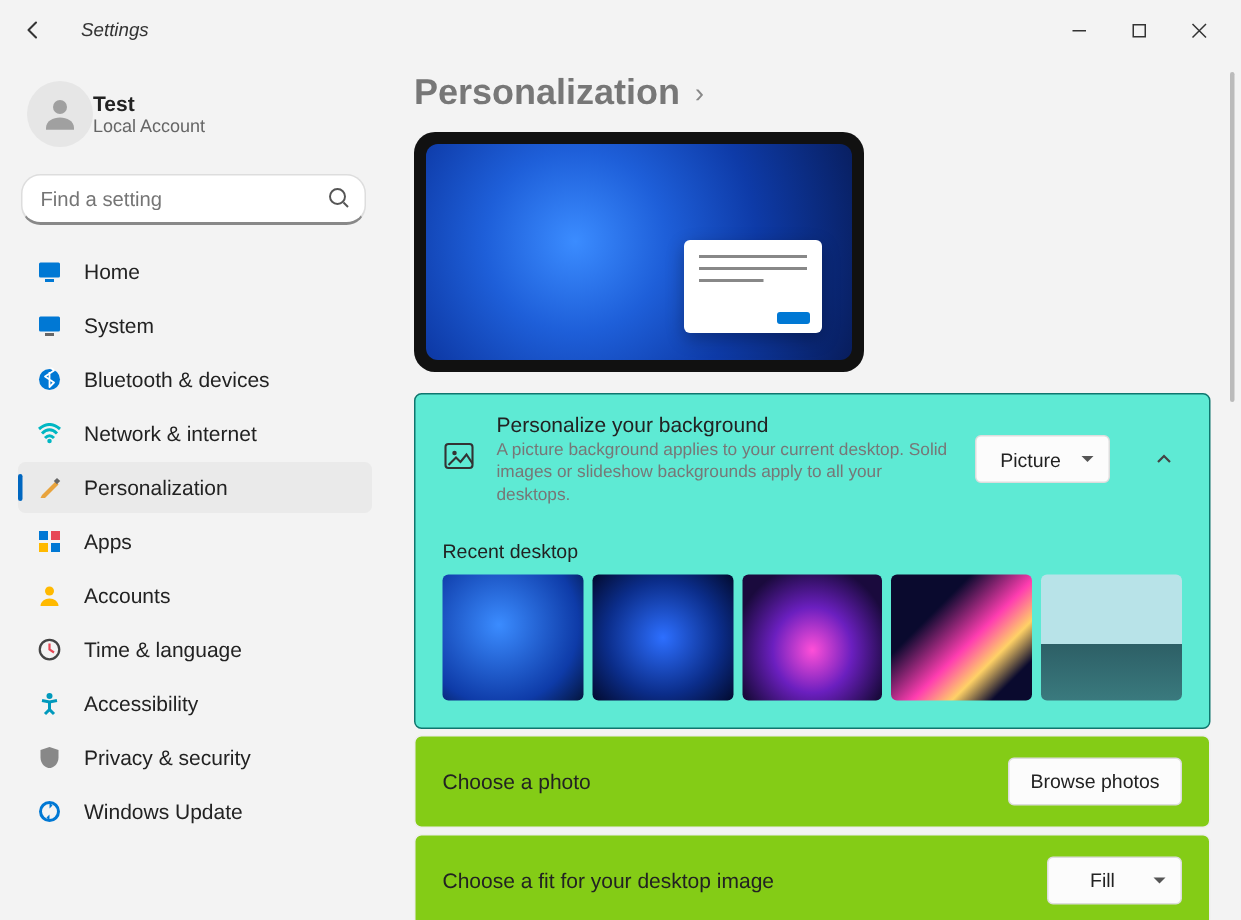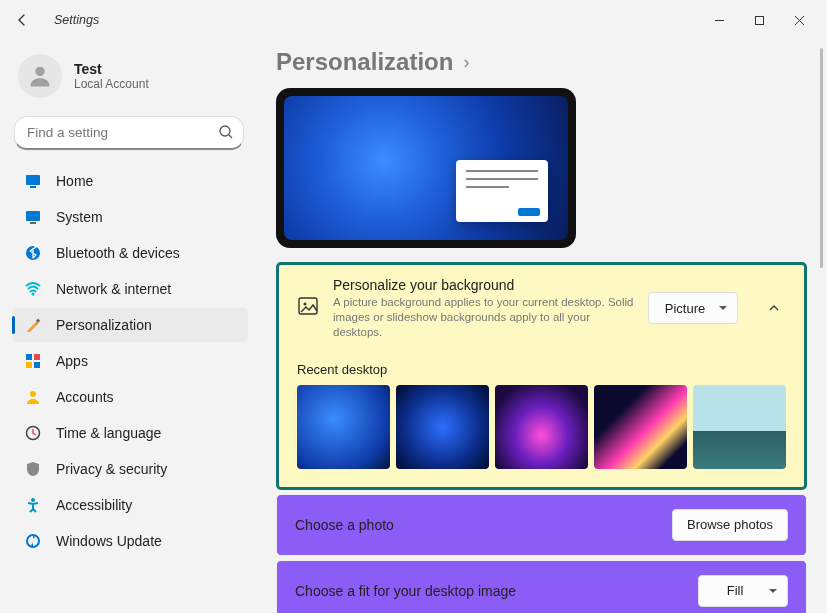"Test" .profile { gap: 12px -> none }
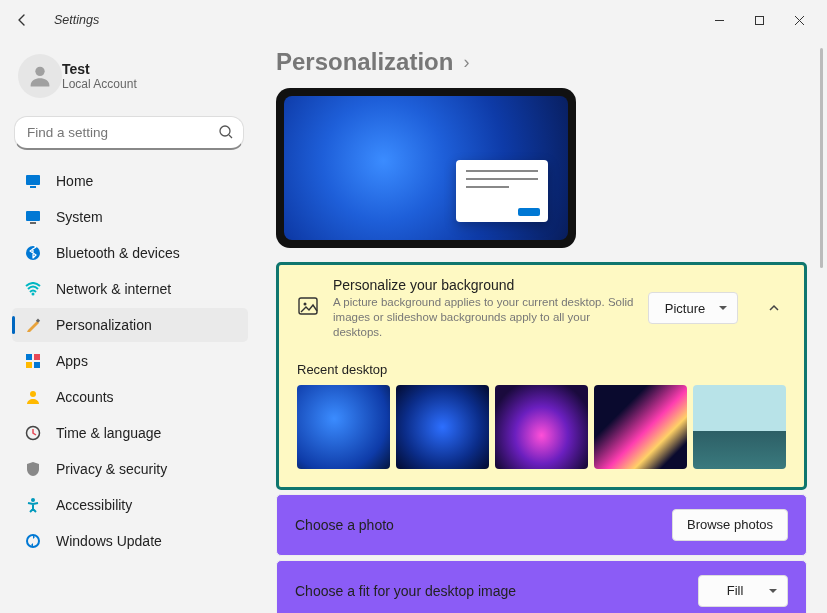"Personalize your background" .card-row { background: #fef9c3 -> #5eead4; border: 3px solid #0f766e -> 1px solid #0f766e }
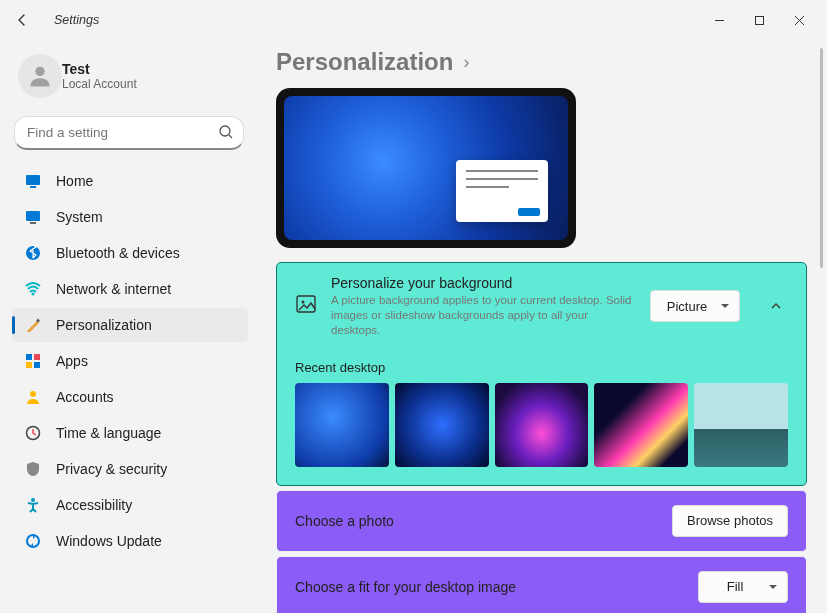"Privacy & security" div.nav-item { order: before "Accessibility" -> after "Accessibility" }
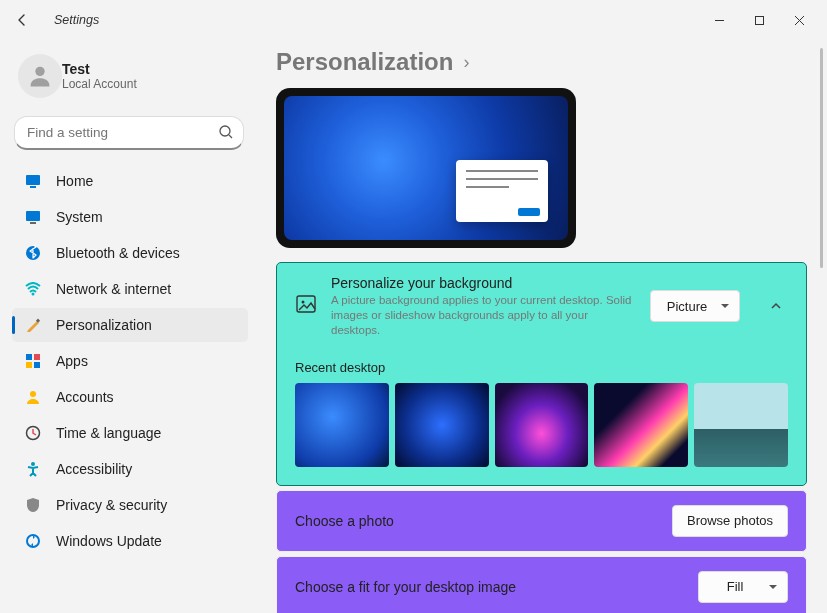"Choose a photo" .simple-row { background: #8b5cf6 -> #84cc16 }
